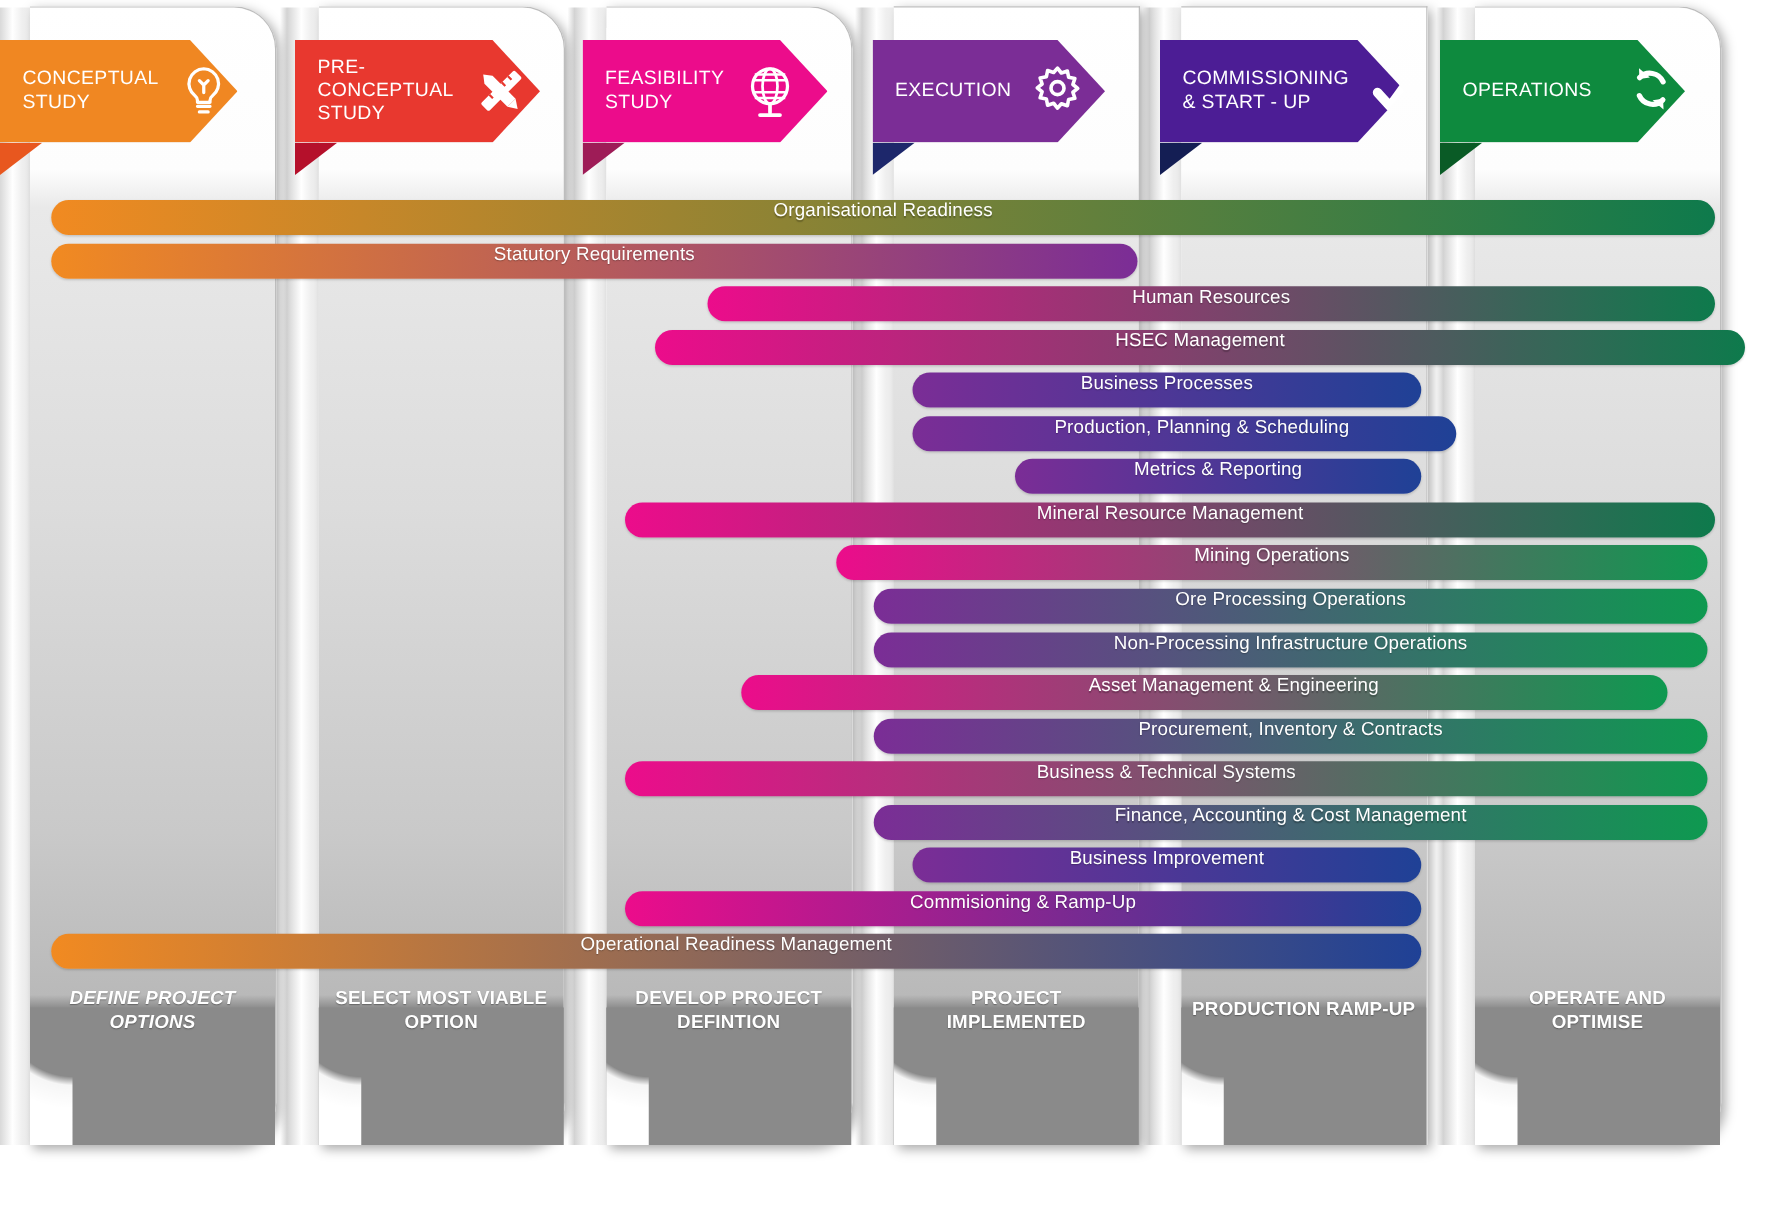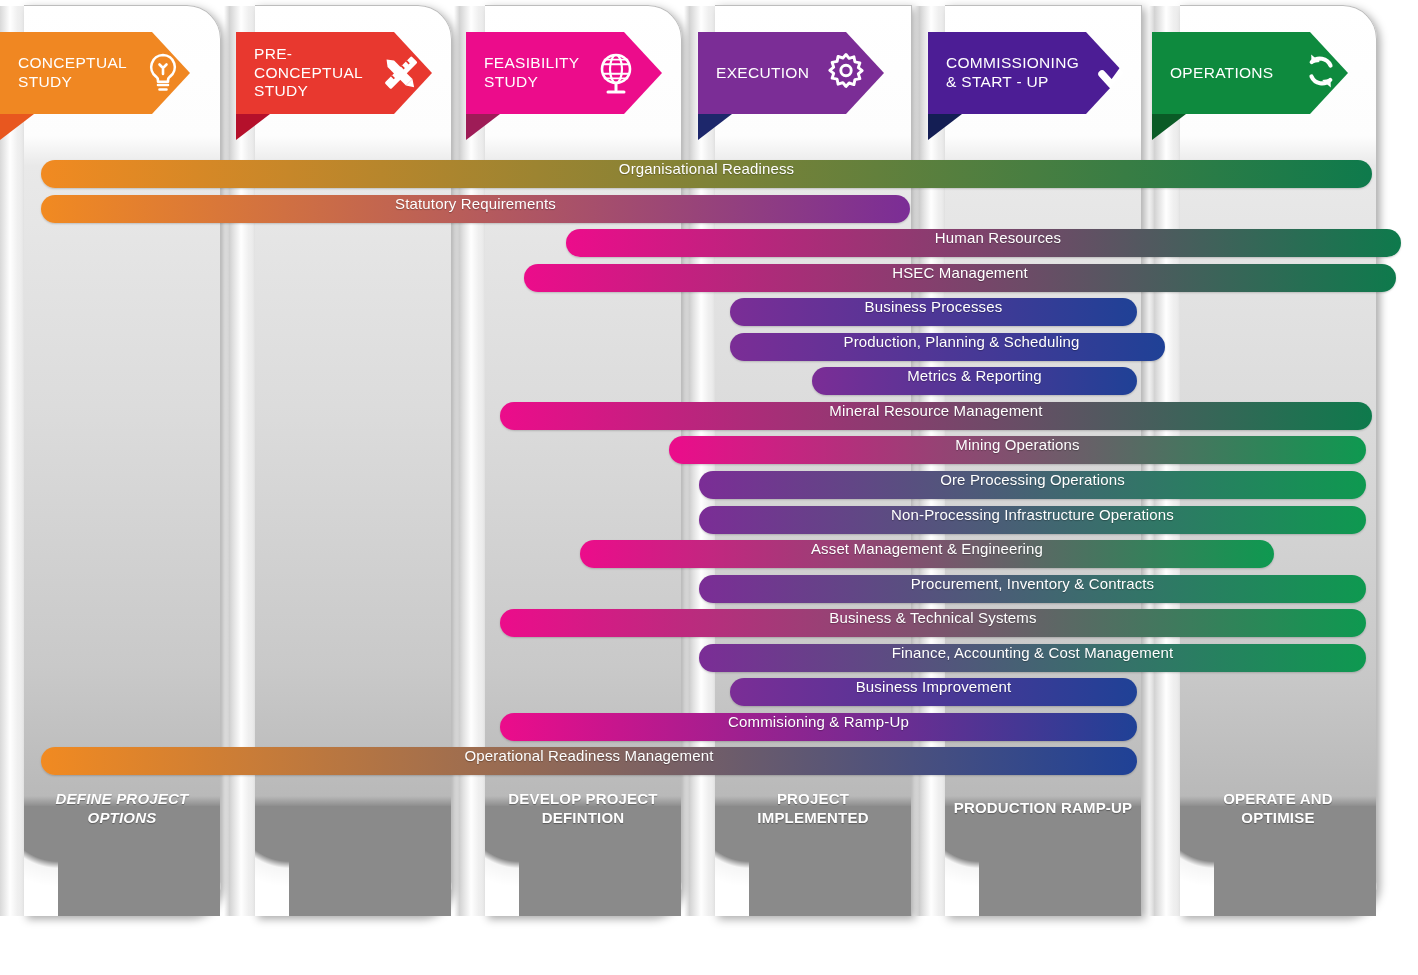"Human Resources" div.bar { padding-left: 29px -> none }
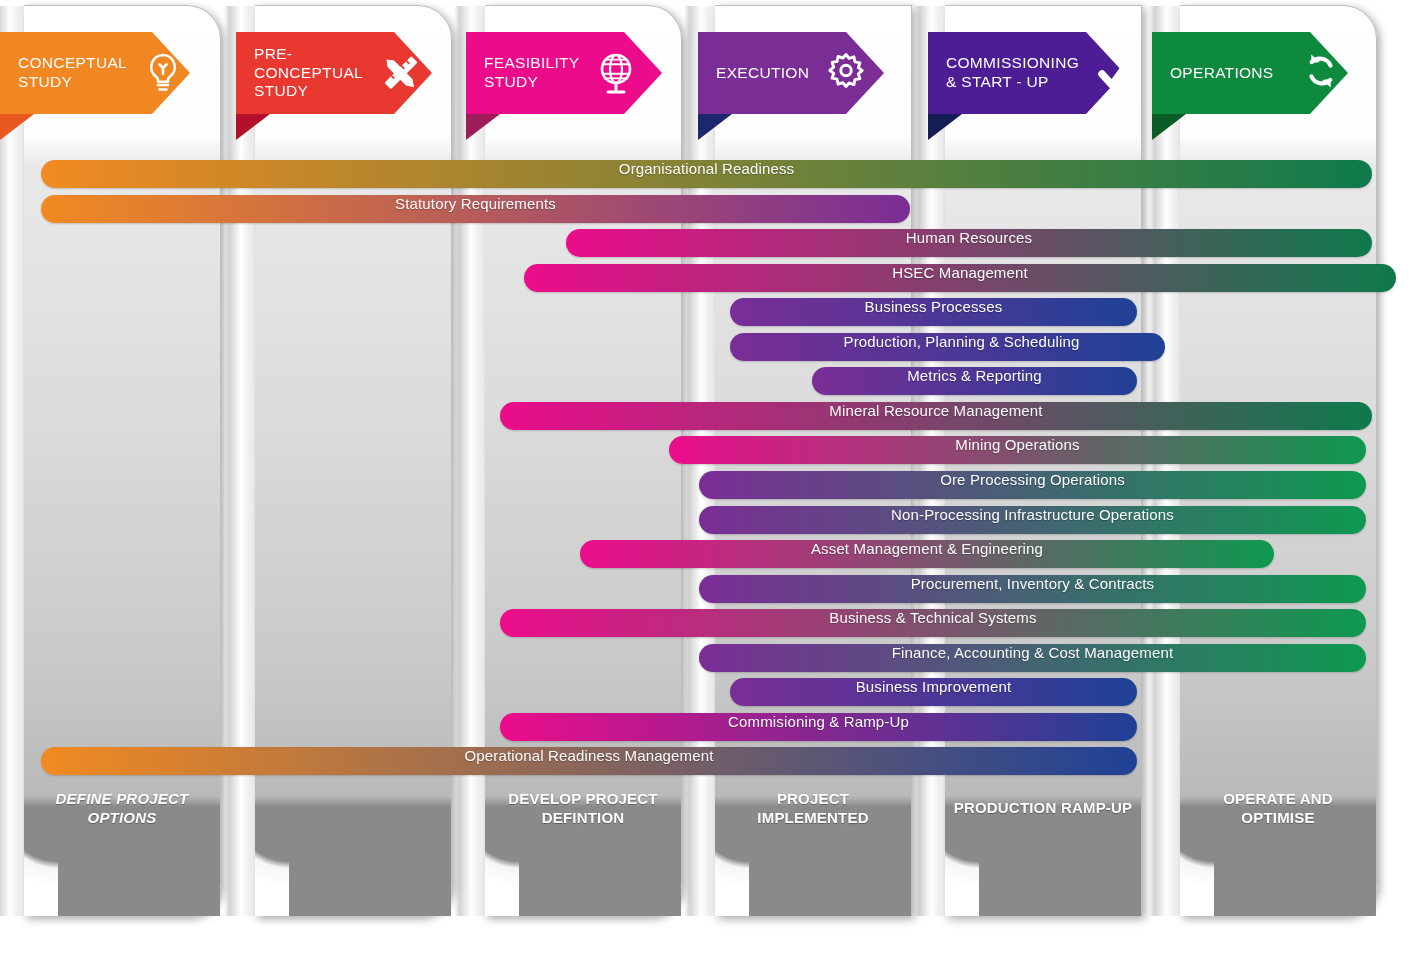"Asset Management & Engineering" div.bar { left: 580px -> 593px; padding-left: none -> 47px }
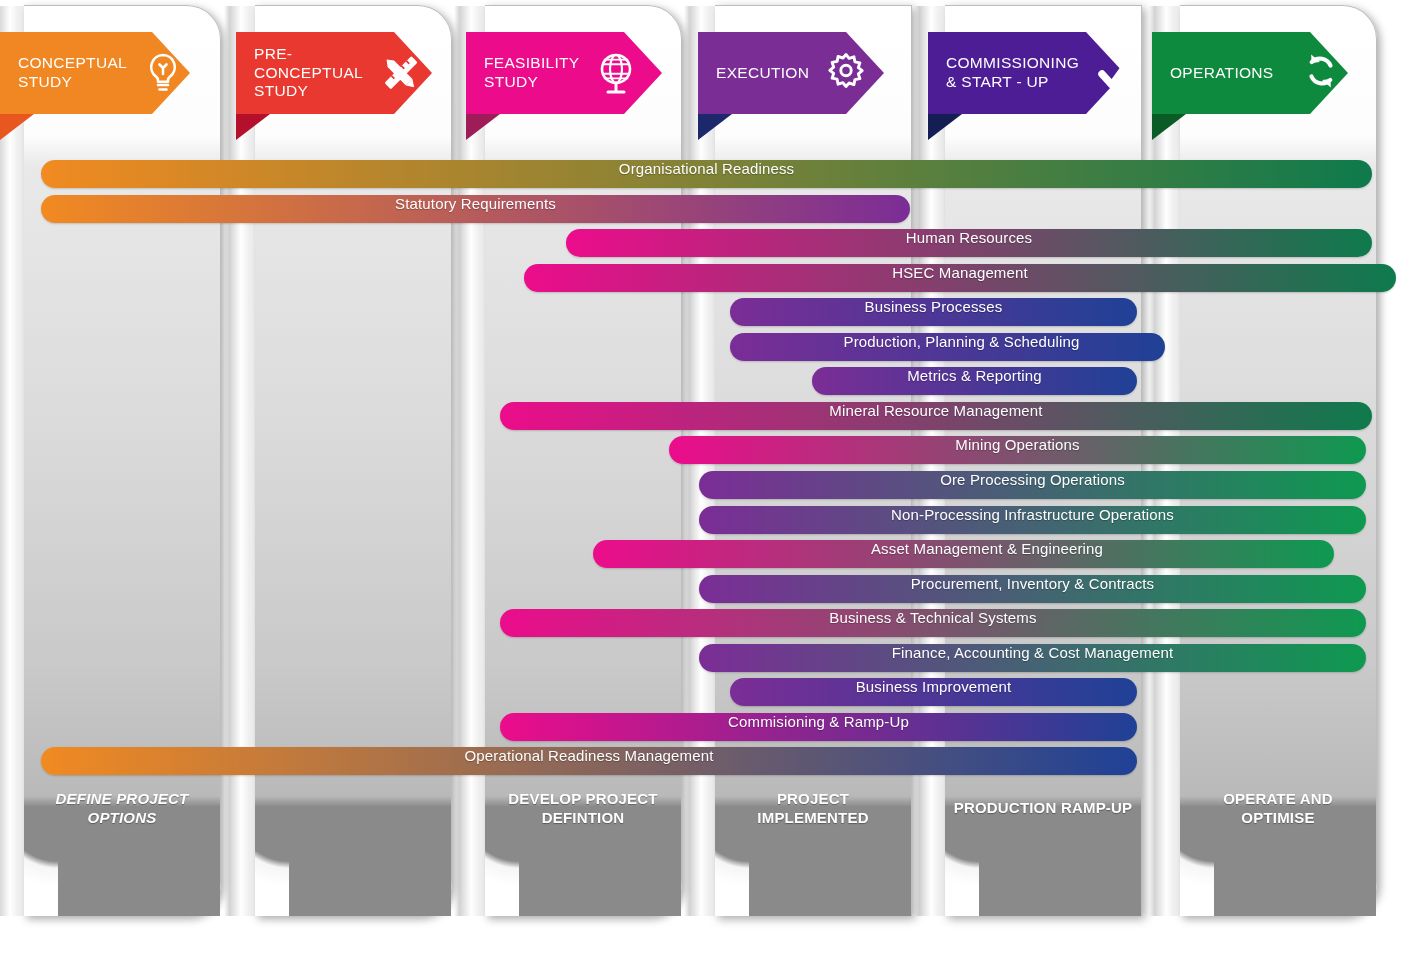"SELECT MOST VIABLE OPTION" div.captionbox { html: none -> <div>SELECT MOST VIABLE OPTION</div> }
